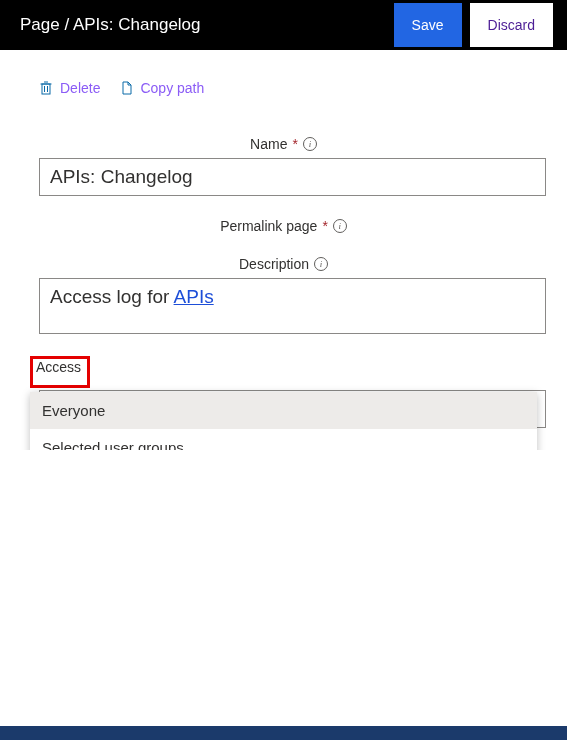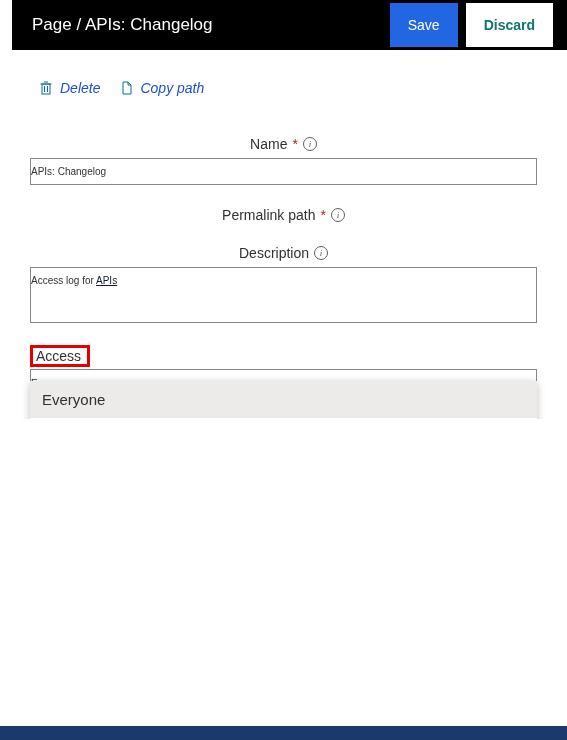"Page / APIs: Changelog" .header { margin-left: 12px -> none }
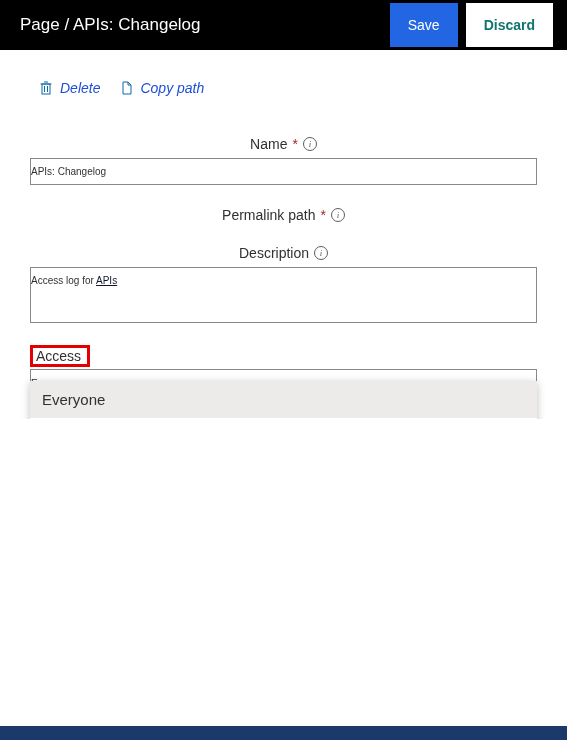"Discard" .btn-secondary { color: #0f766e -> #4c1d95; font-weight: bold -> none }
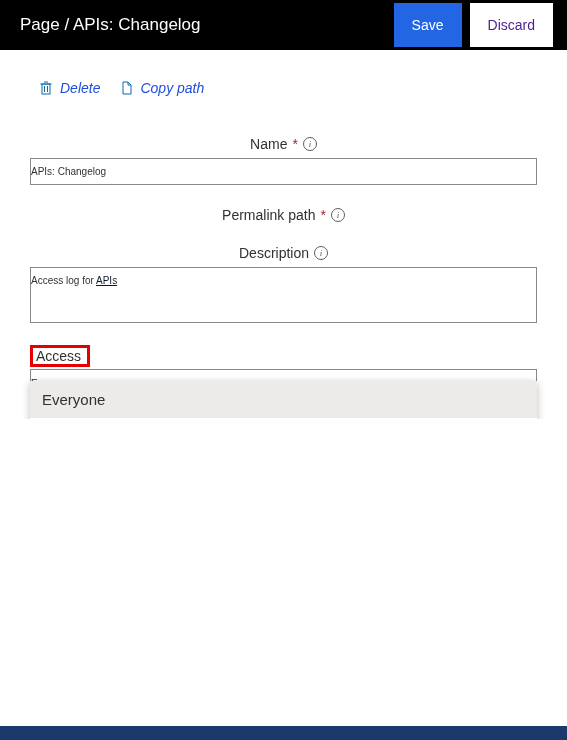"Delete" .toolbar-item { color: #1d4ed8 -> #8b5cf6; font-style: italic -> none }
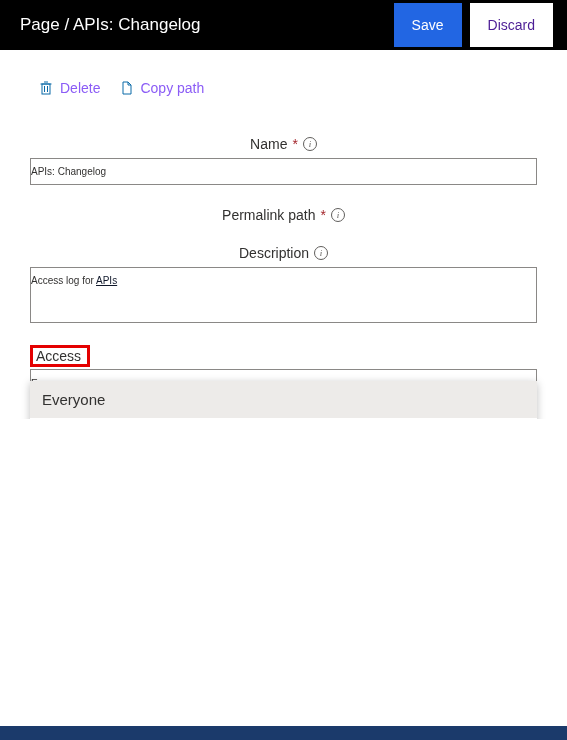"APIs: Changelog" .text-input, .textarea, .select-box { font-size: 10px -> 19px; margin-left: none -> 9px; padding: 7px 0 -> 7px 10px }
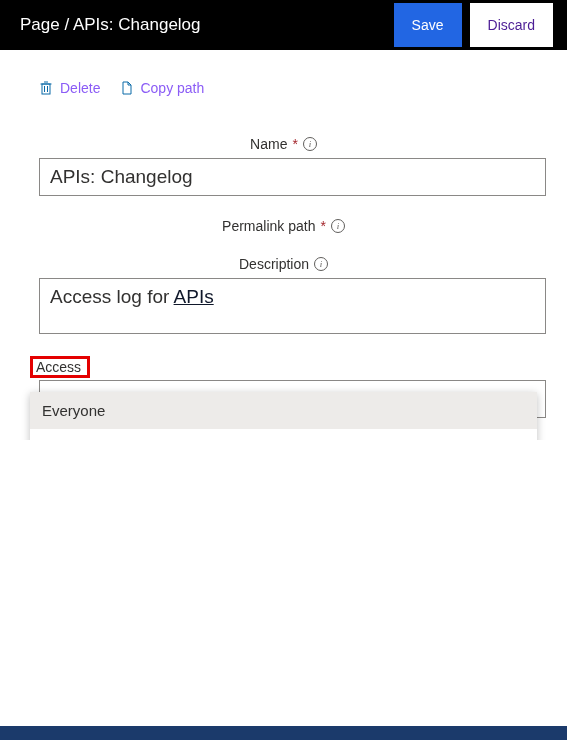"Permalink path" span { text: path -> page }
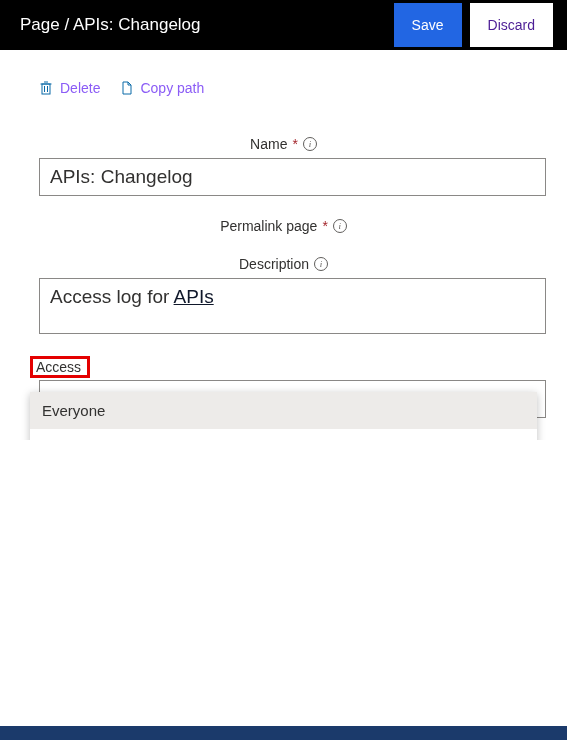"APIs" .textarea .under { color: #0f172a -> #1d4ed8 }
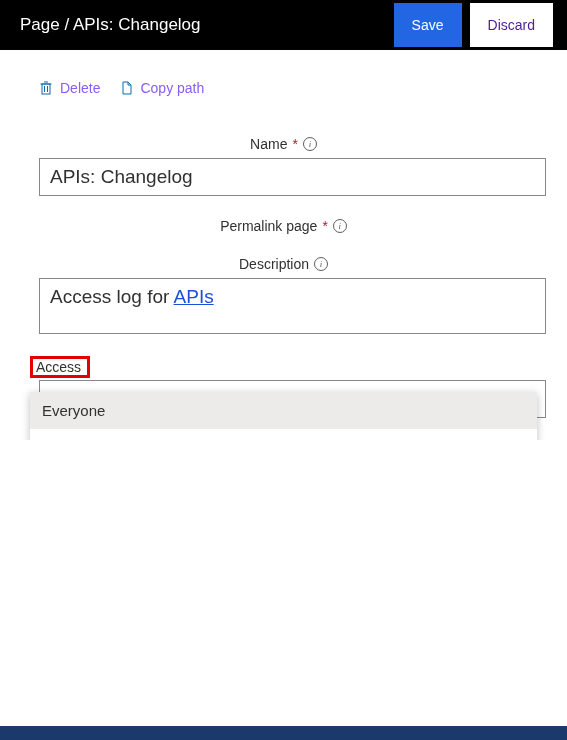"Access" .highlight-box { padding: 0 6px 0 3px -> 0 6px 10px 3px }
